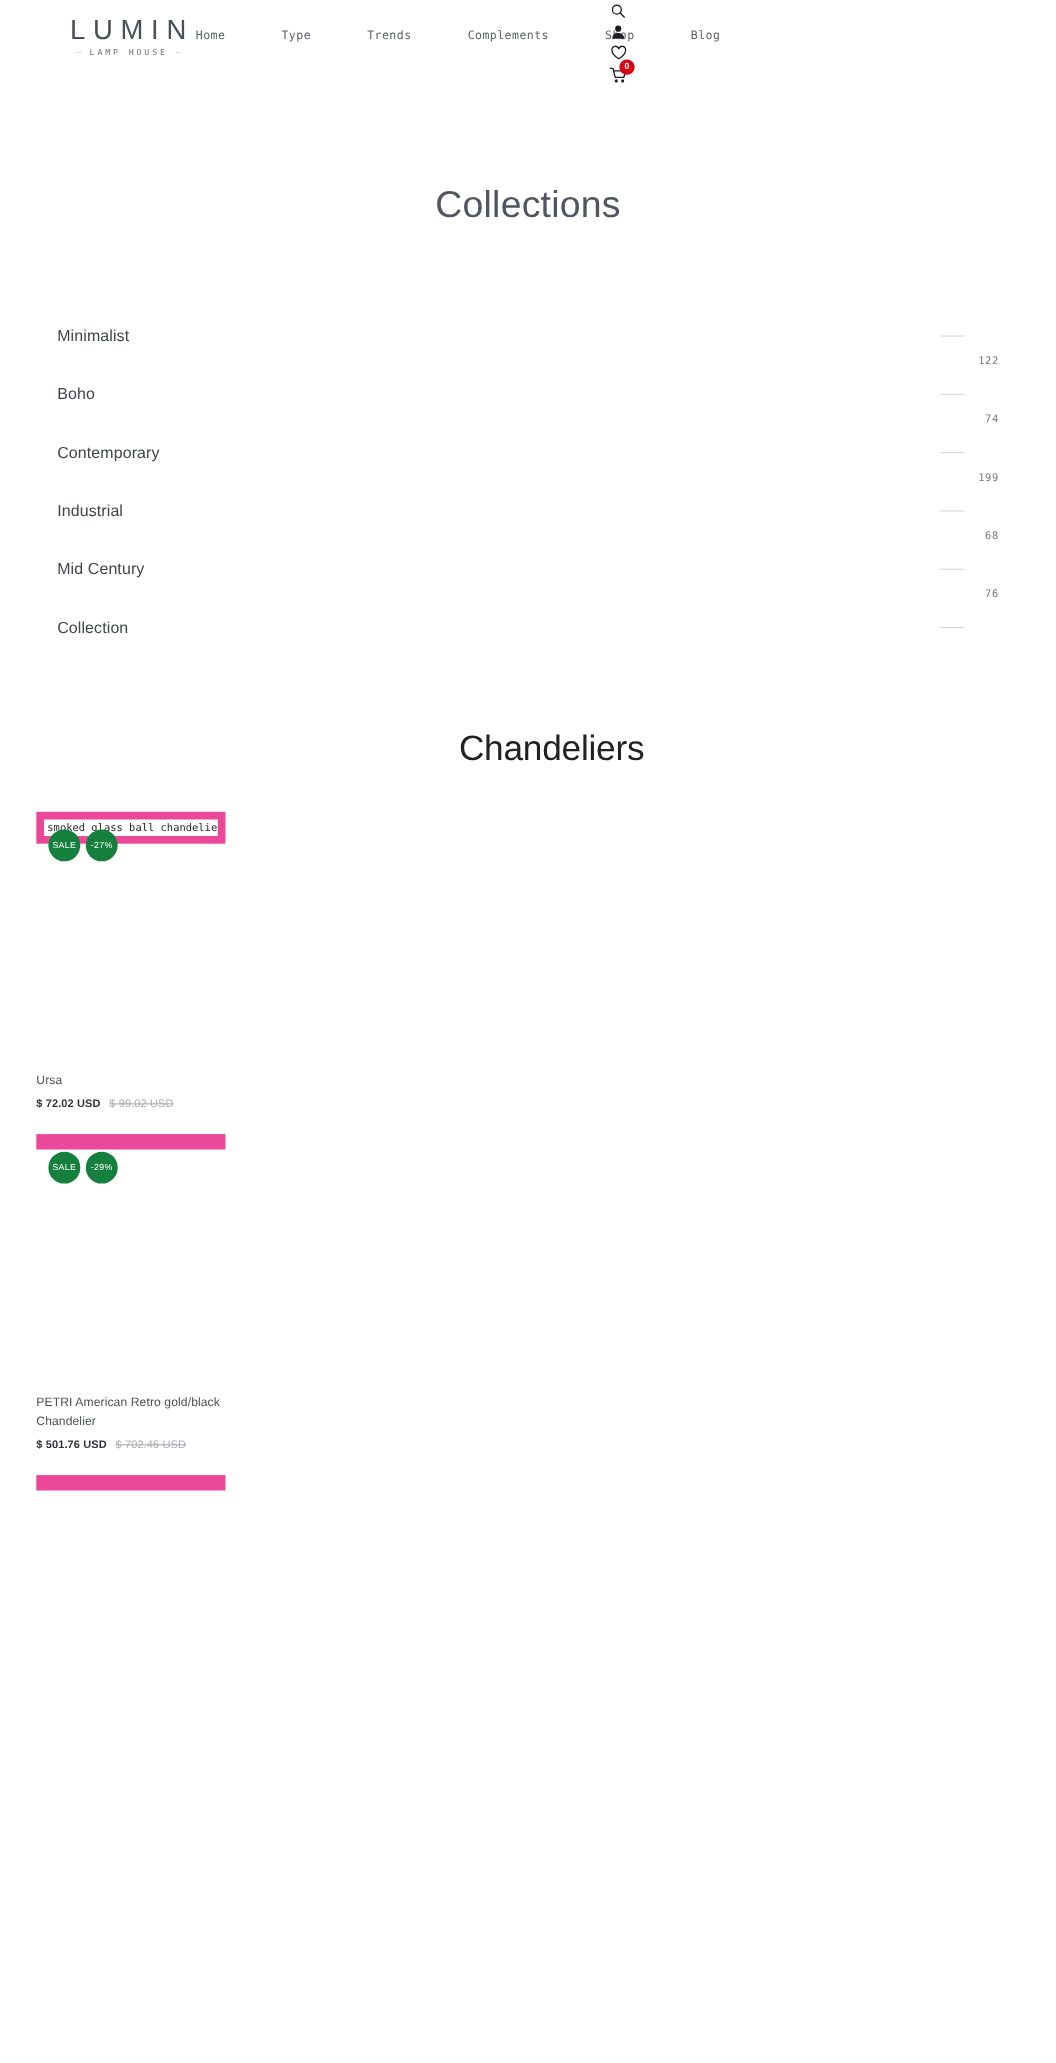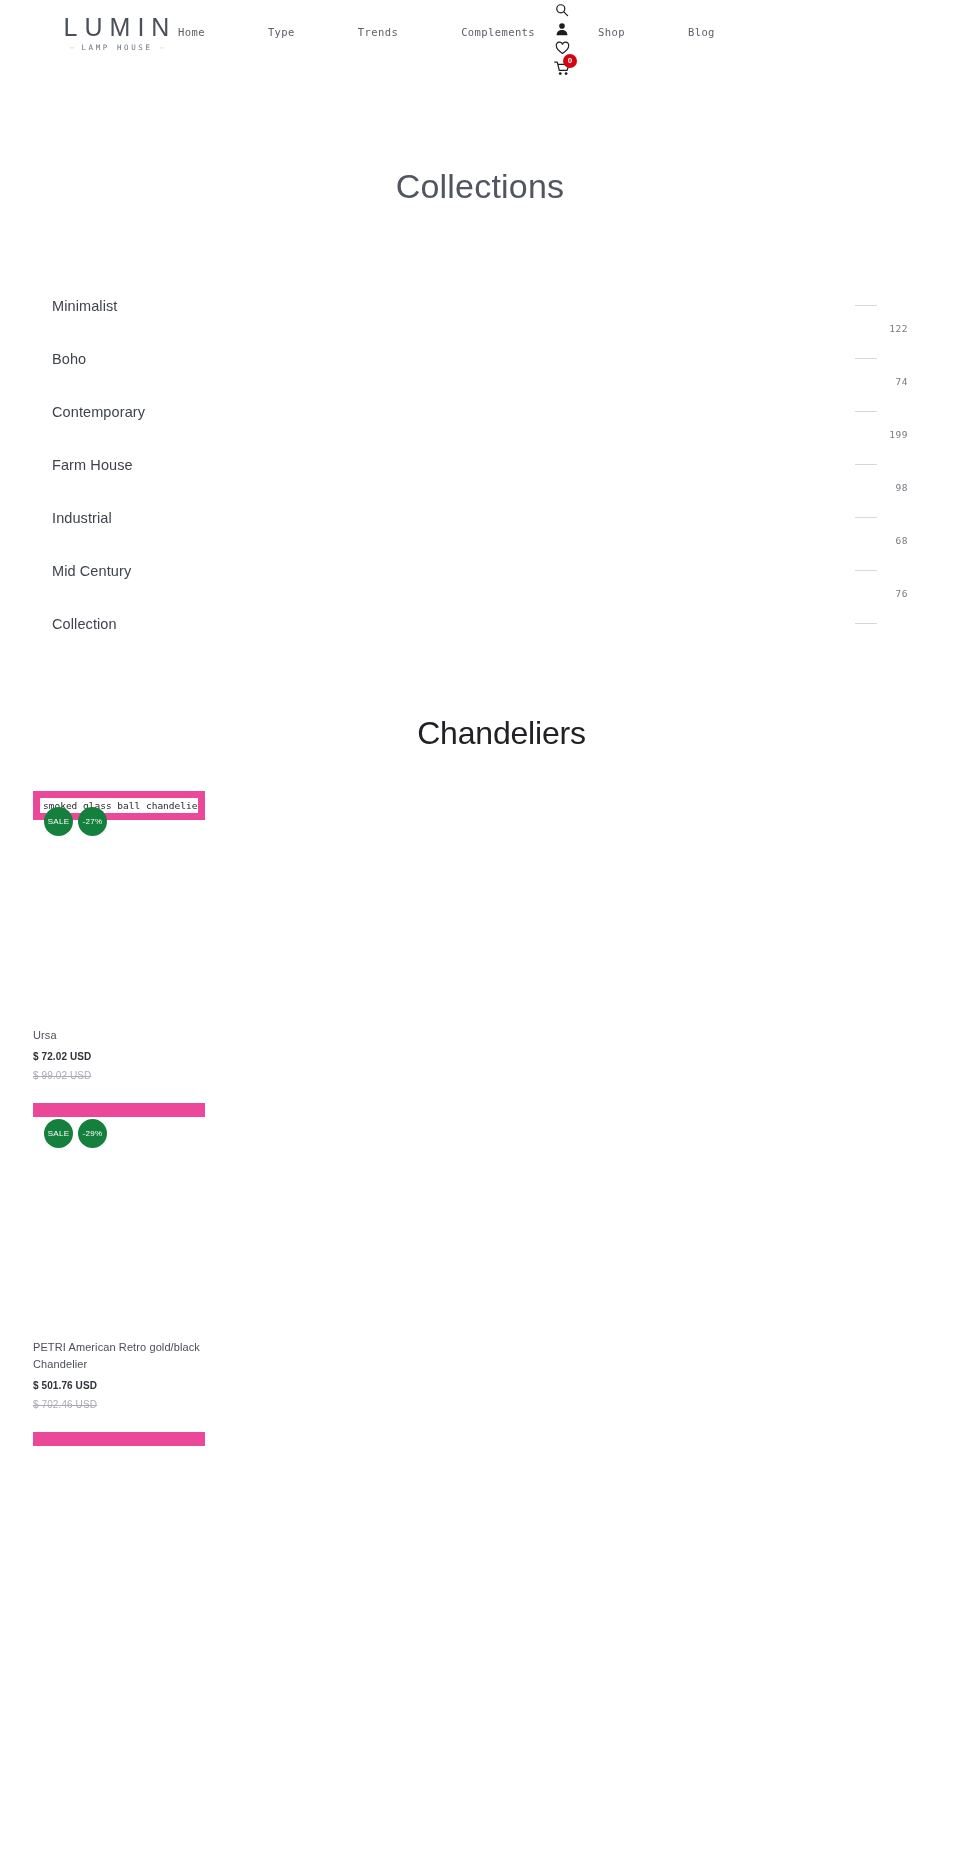"Home" .main-nav { gap: 12px -> 0 }
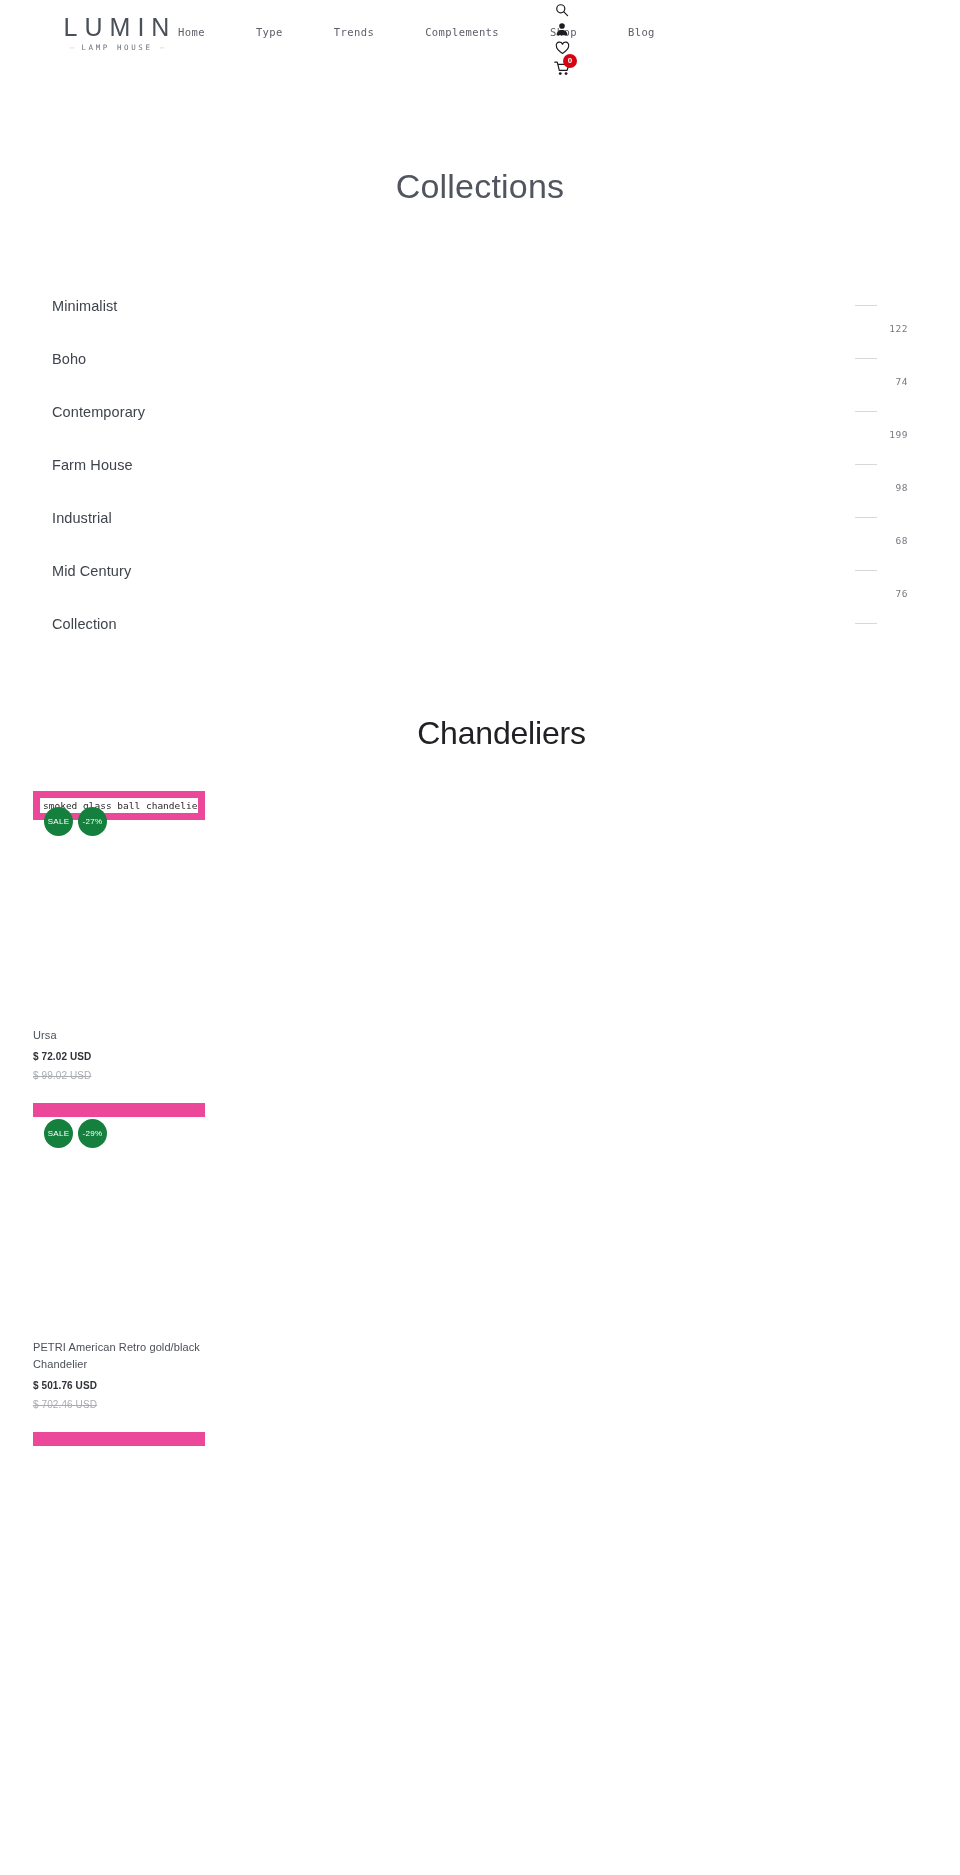"Farm House" a.collection-row { html: <a> <span>Farm House</span> <span> <span></span> <span>98</span> </span> </a> -> none }
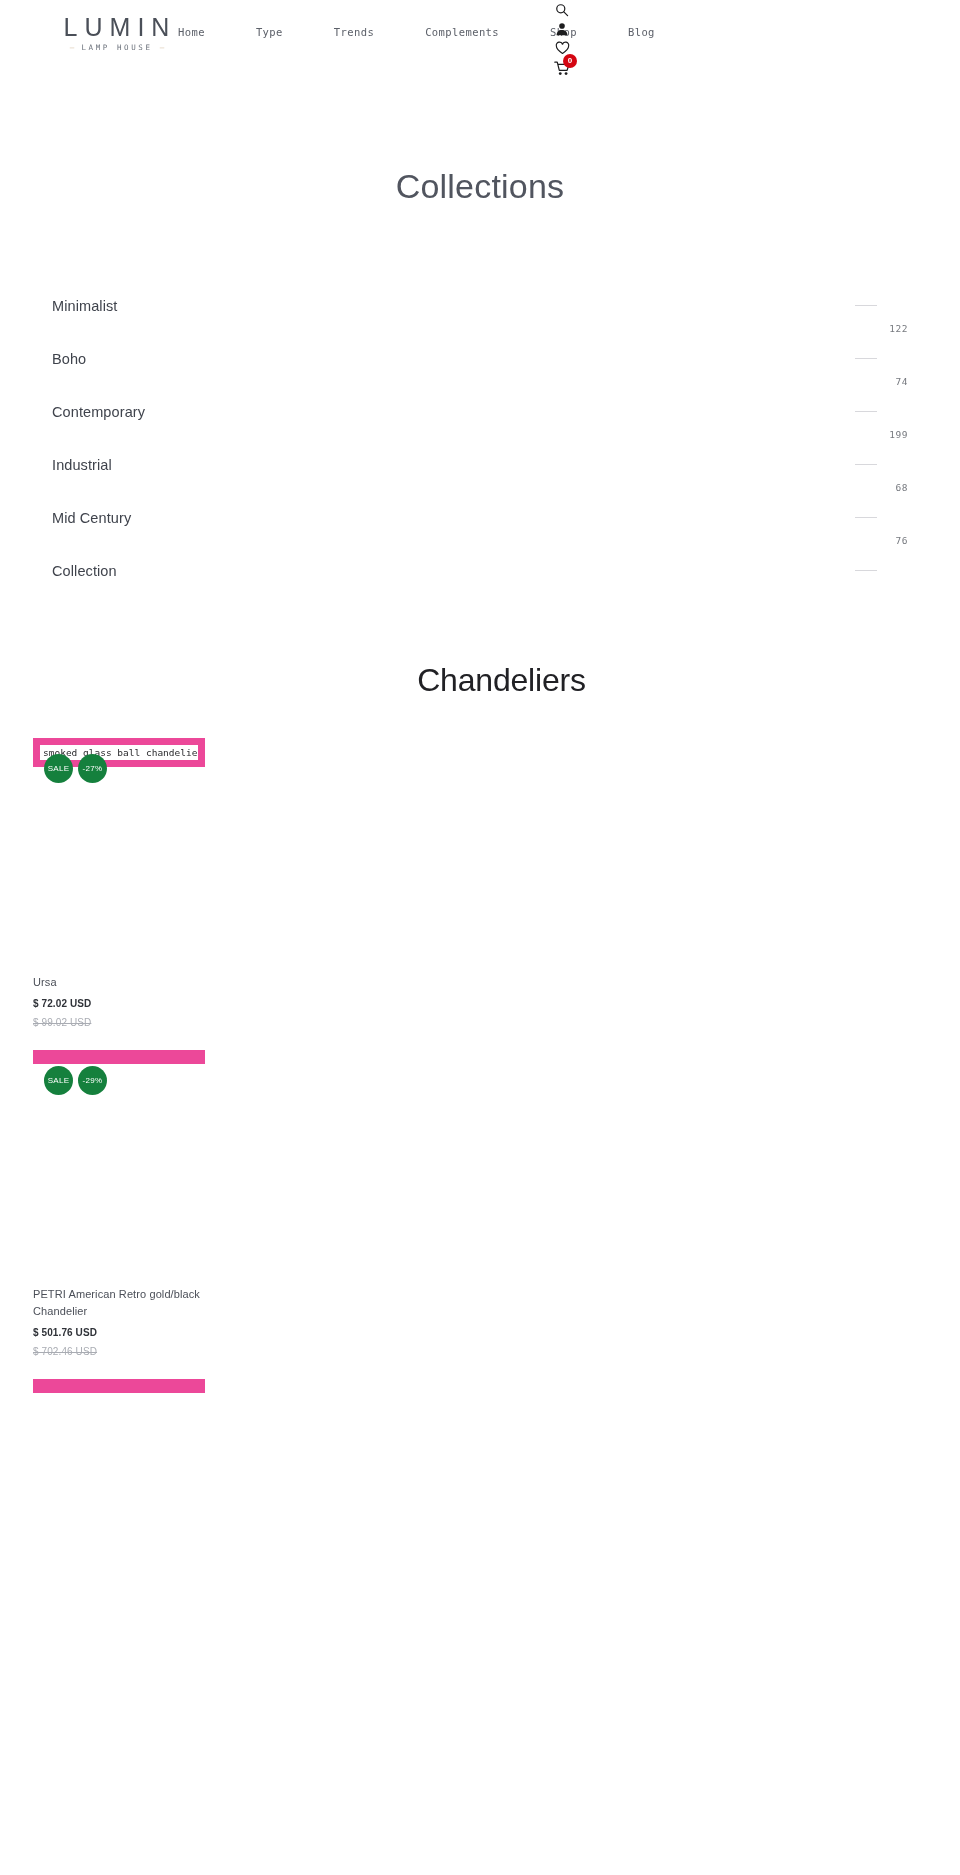"$ 72.02 USD" .product-prices { flex-direction: column -> none }
